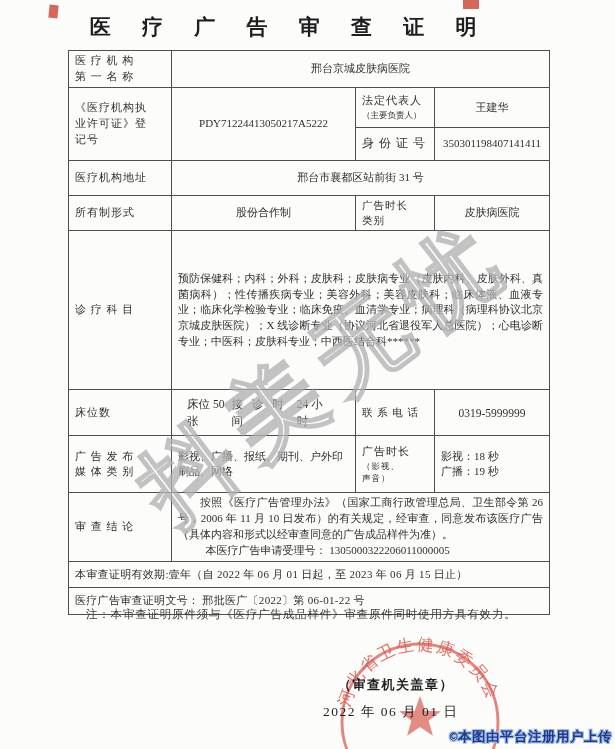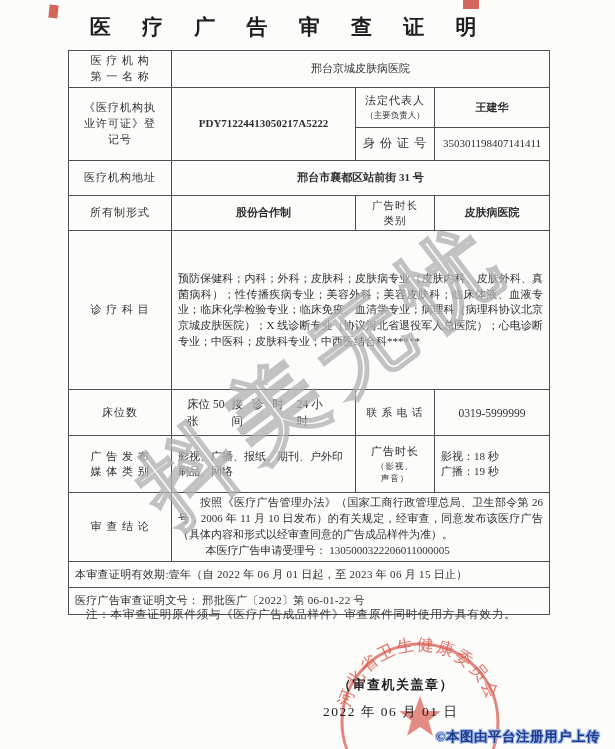"医 疗 机 构" td.lbl { text-align: center -> none }
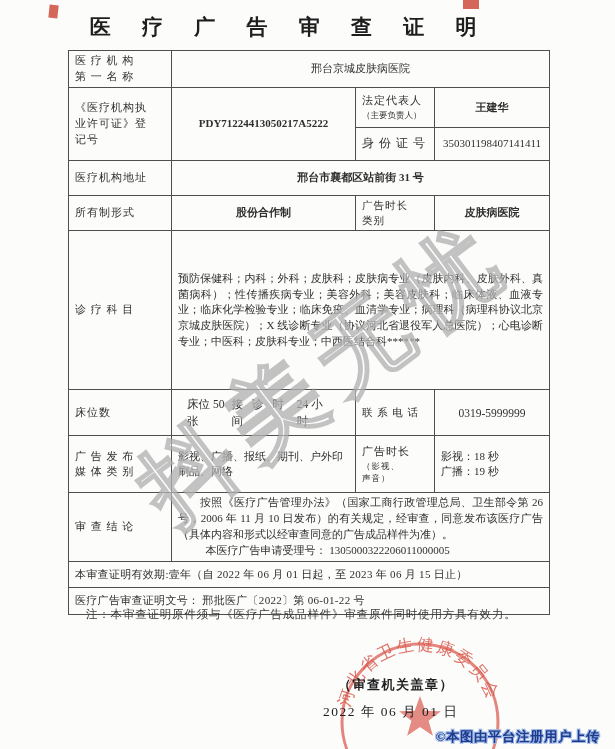"王建华" .fs12 { font-weight: bold -> none }
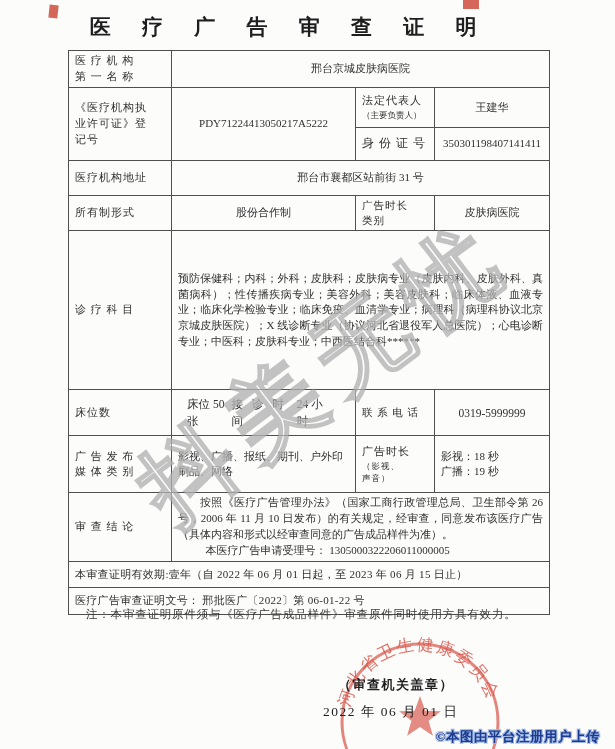"©本图由平台注册用户上传" .upload-credit { font-family: Liberation Serif, serif -> Liberation Mono, monospace; right: 15px -> 3px }
